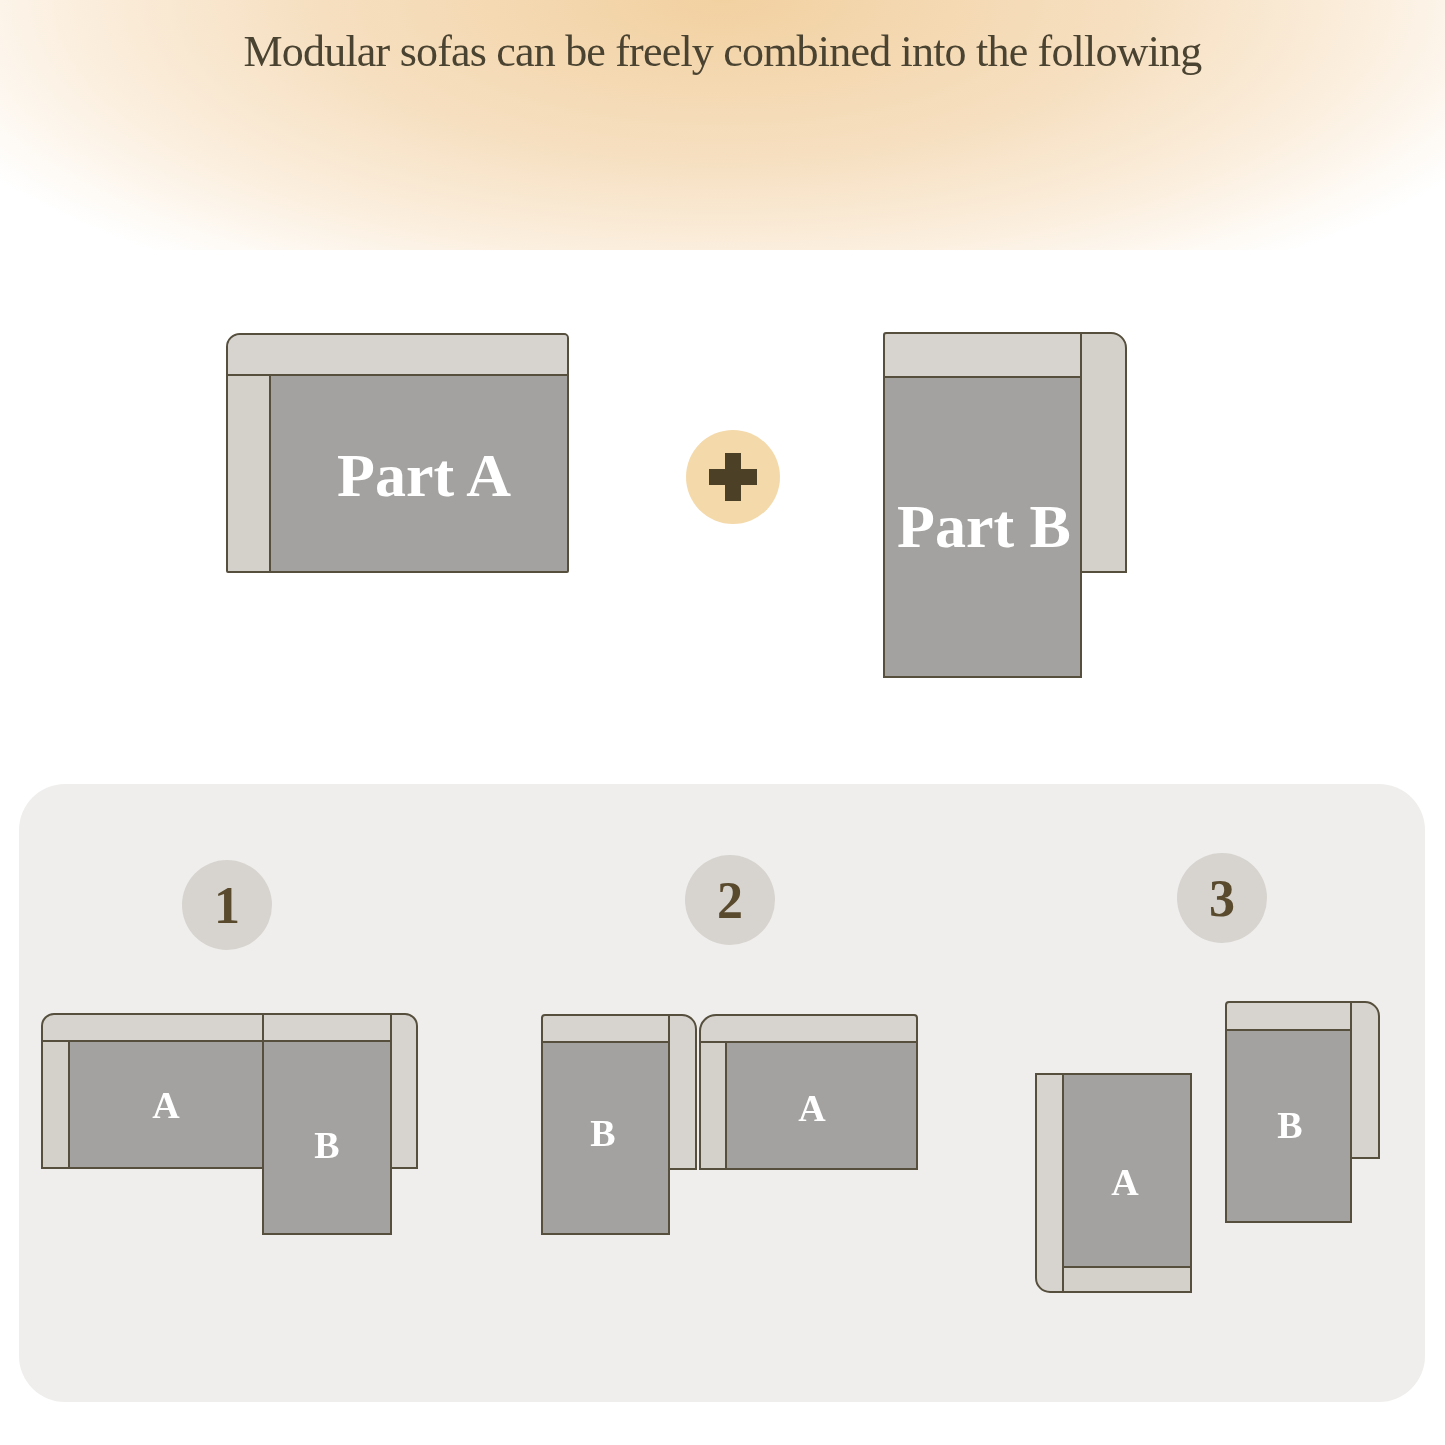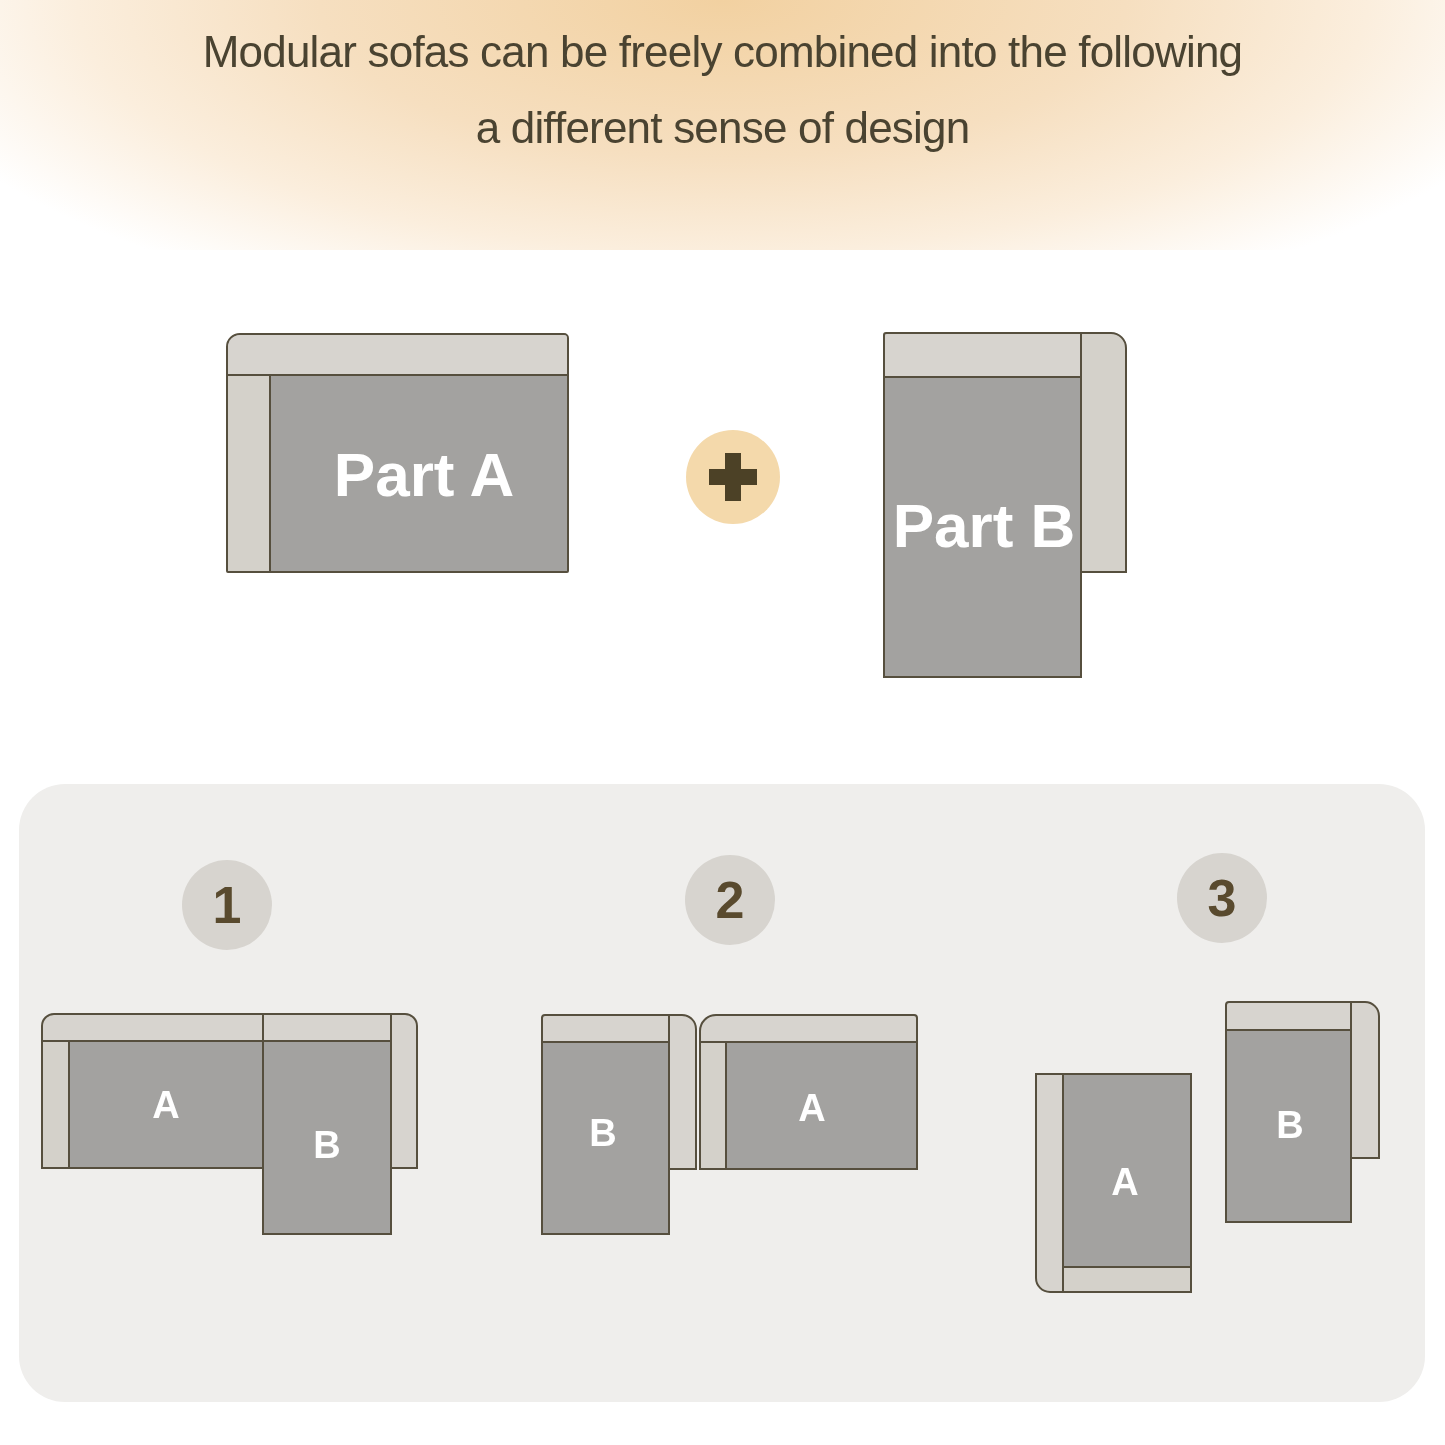"Modular sofas can be freely" .canvas { font-family: Liberation Sans, sans-serif -> Liberation Serif, serif }
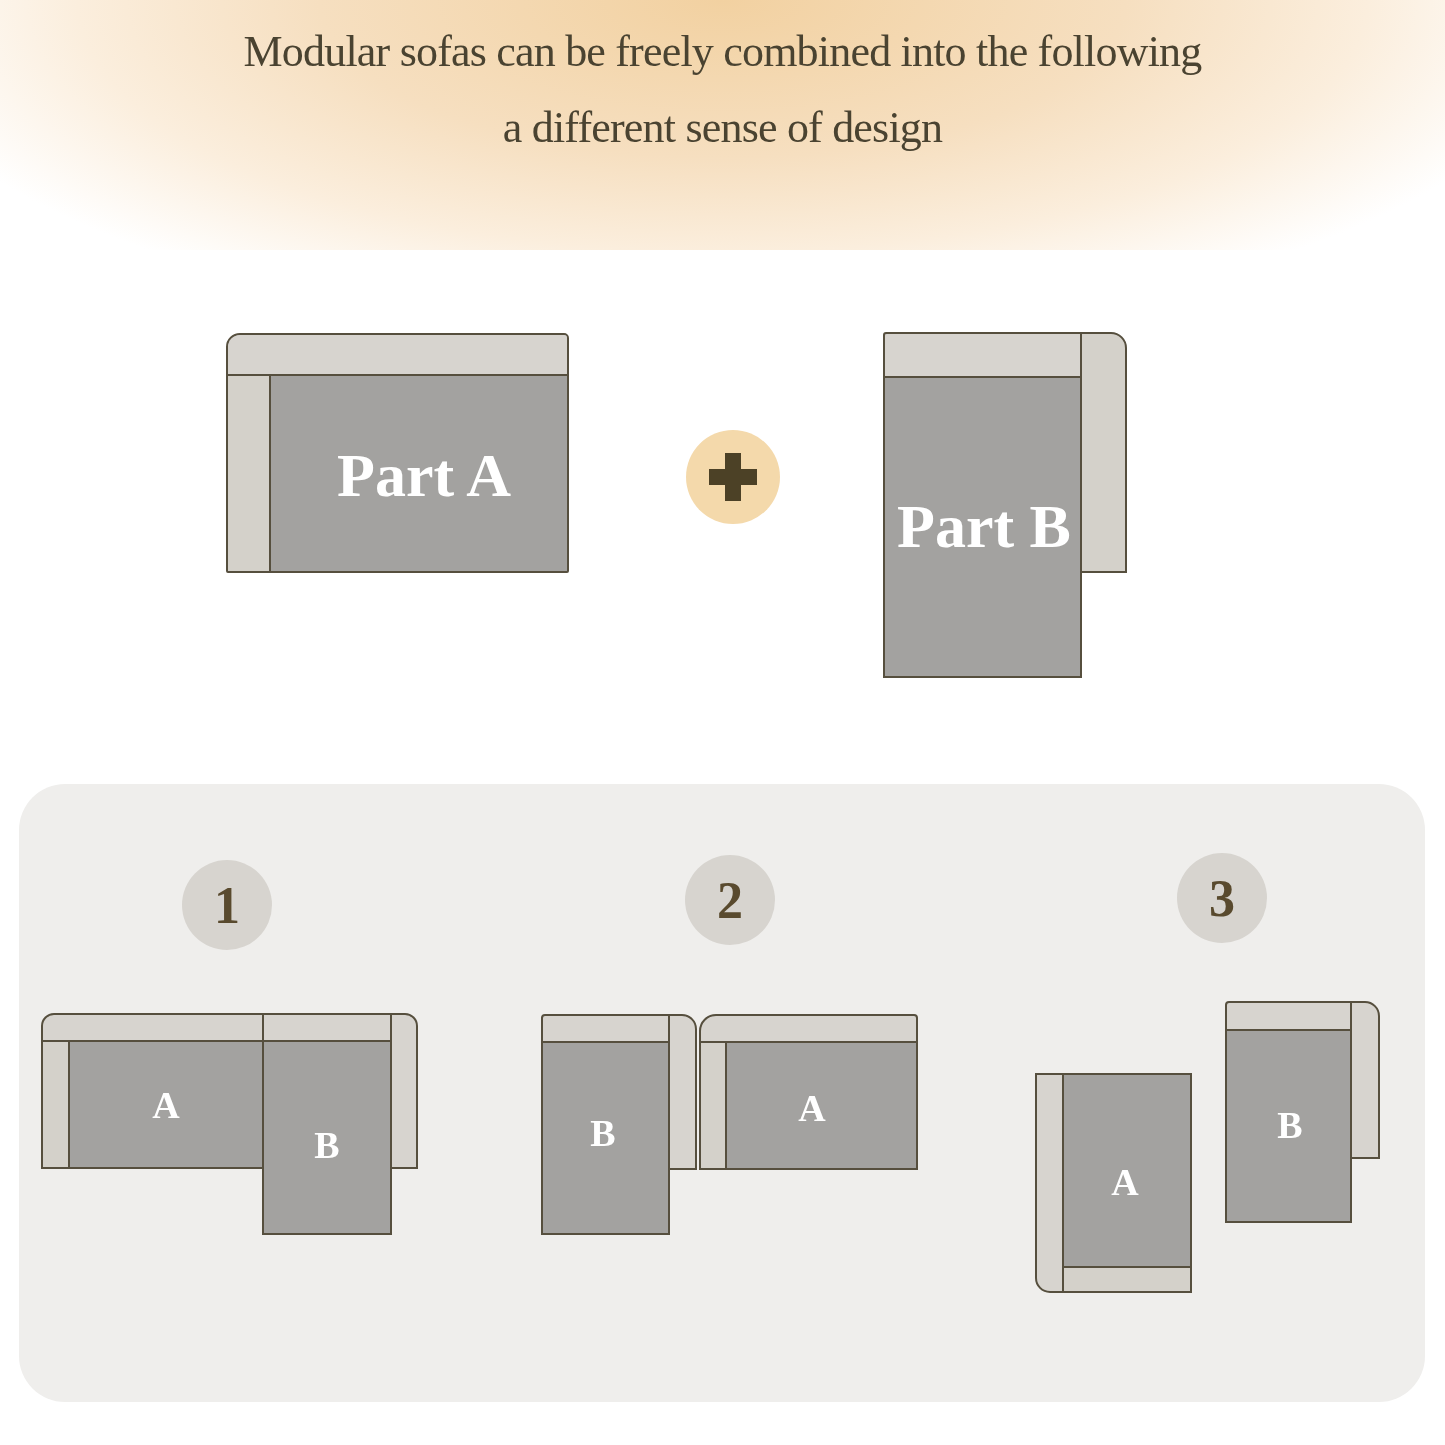"a different sense of design" div.title-line { html: <div>a different sense of design</div> -> none }
